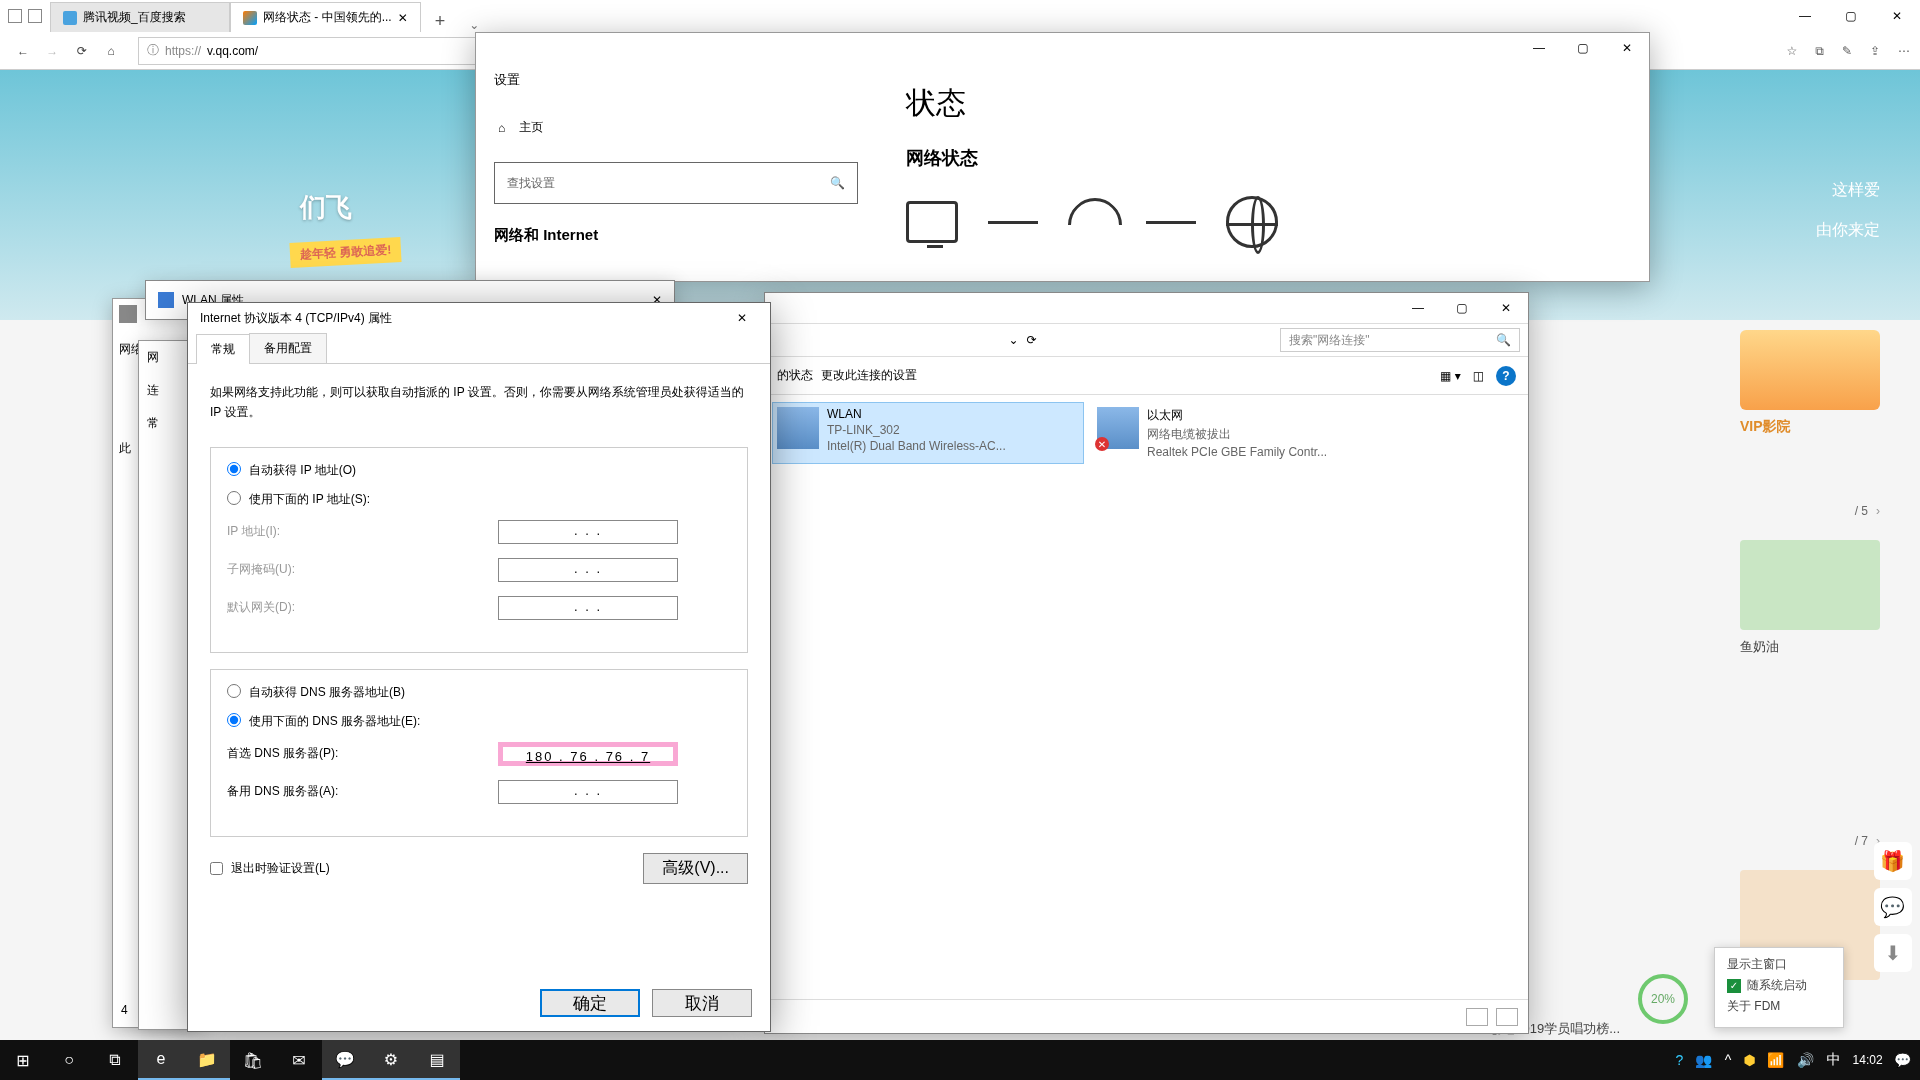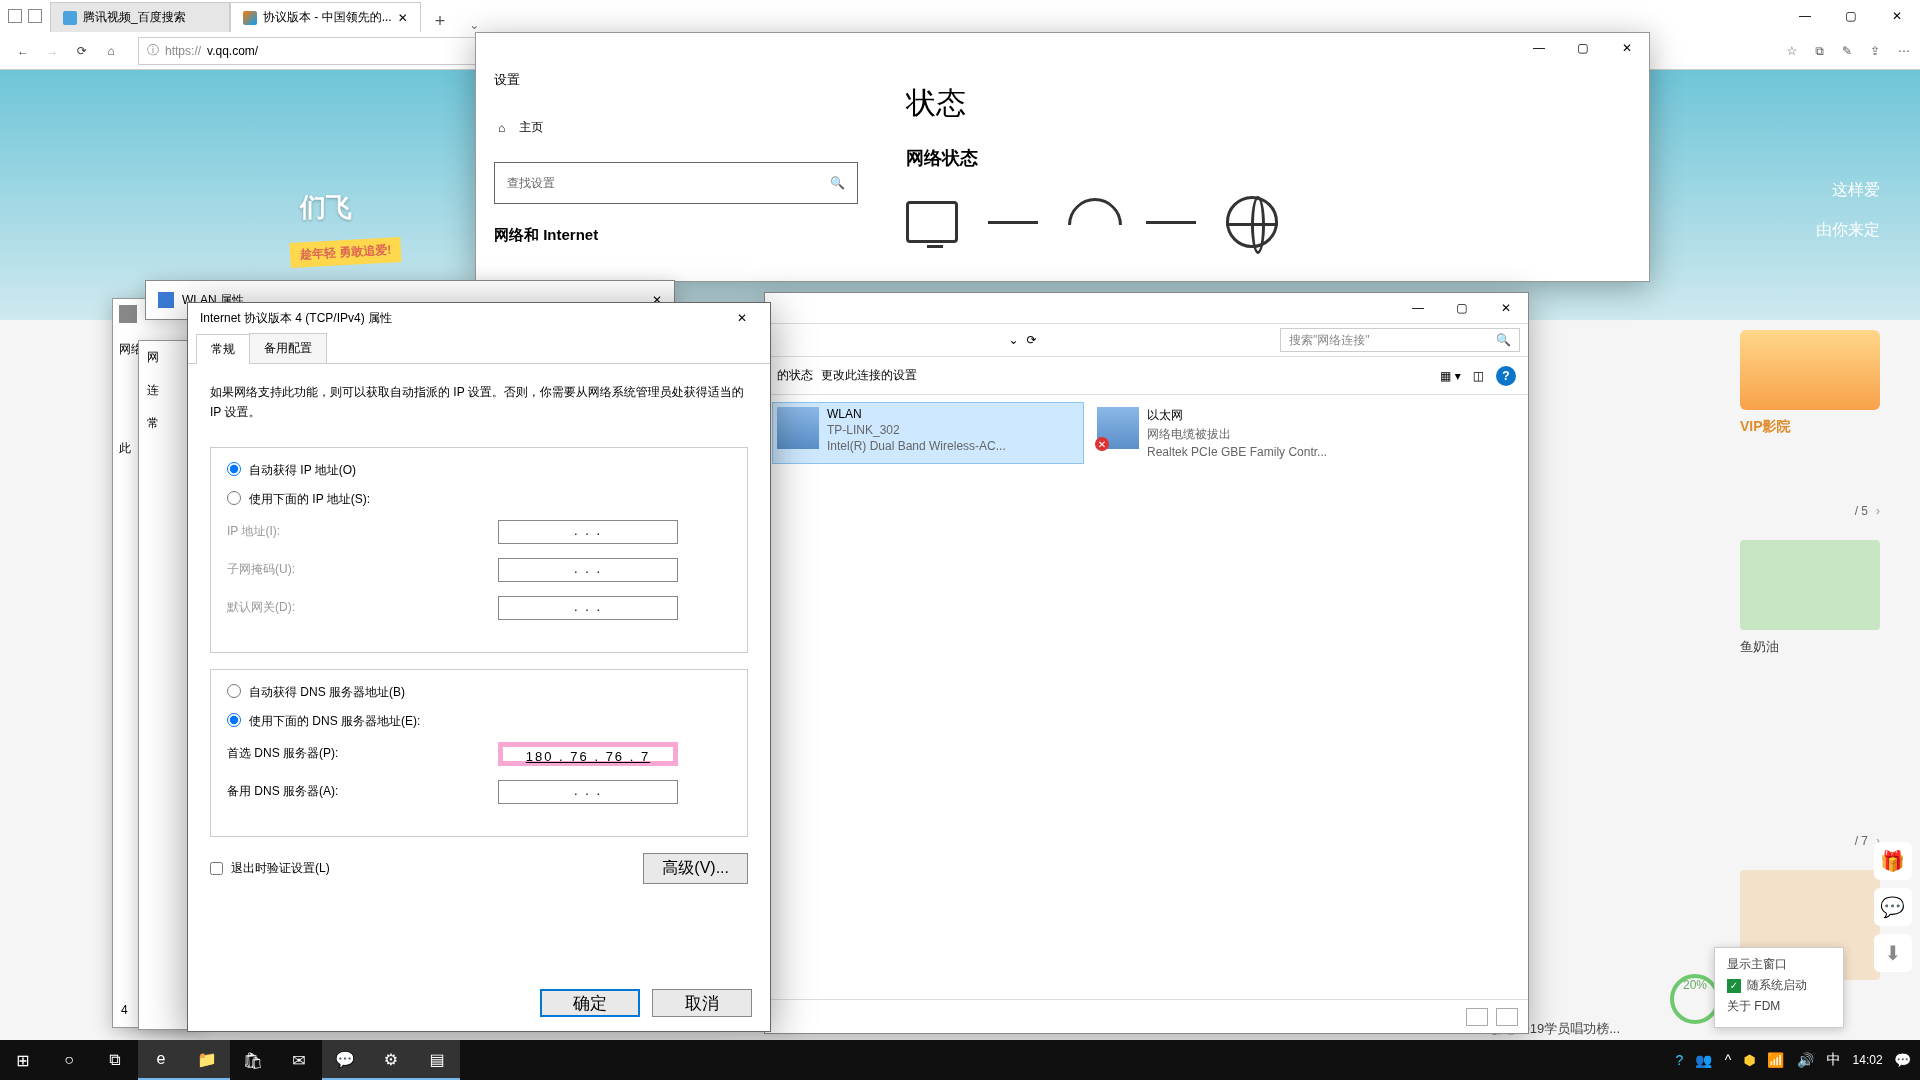"协议版本 - 中国领先的..." span { text: 协议版本 -> 网络状态 }
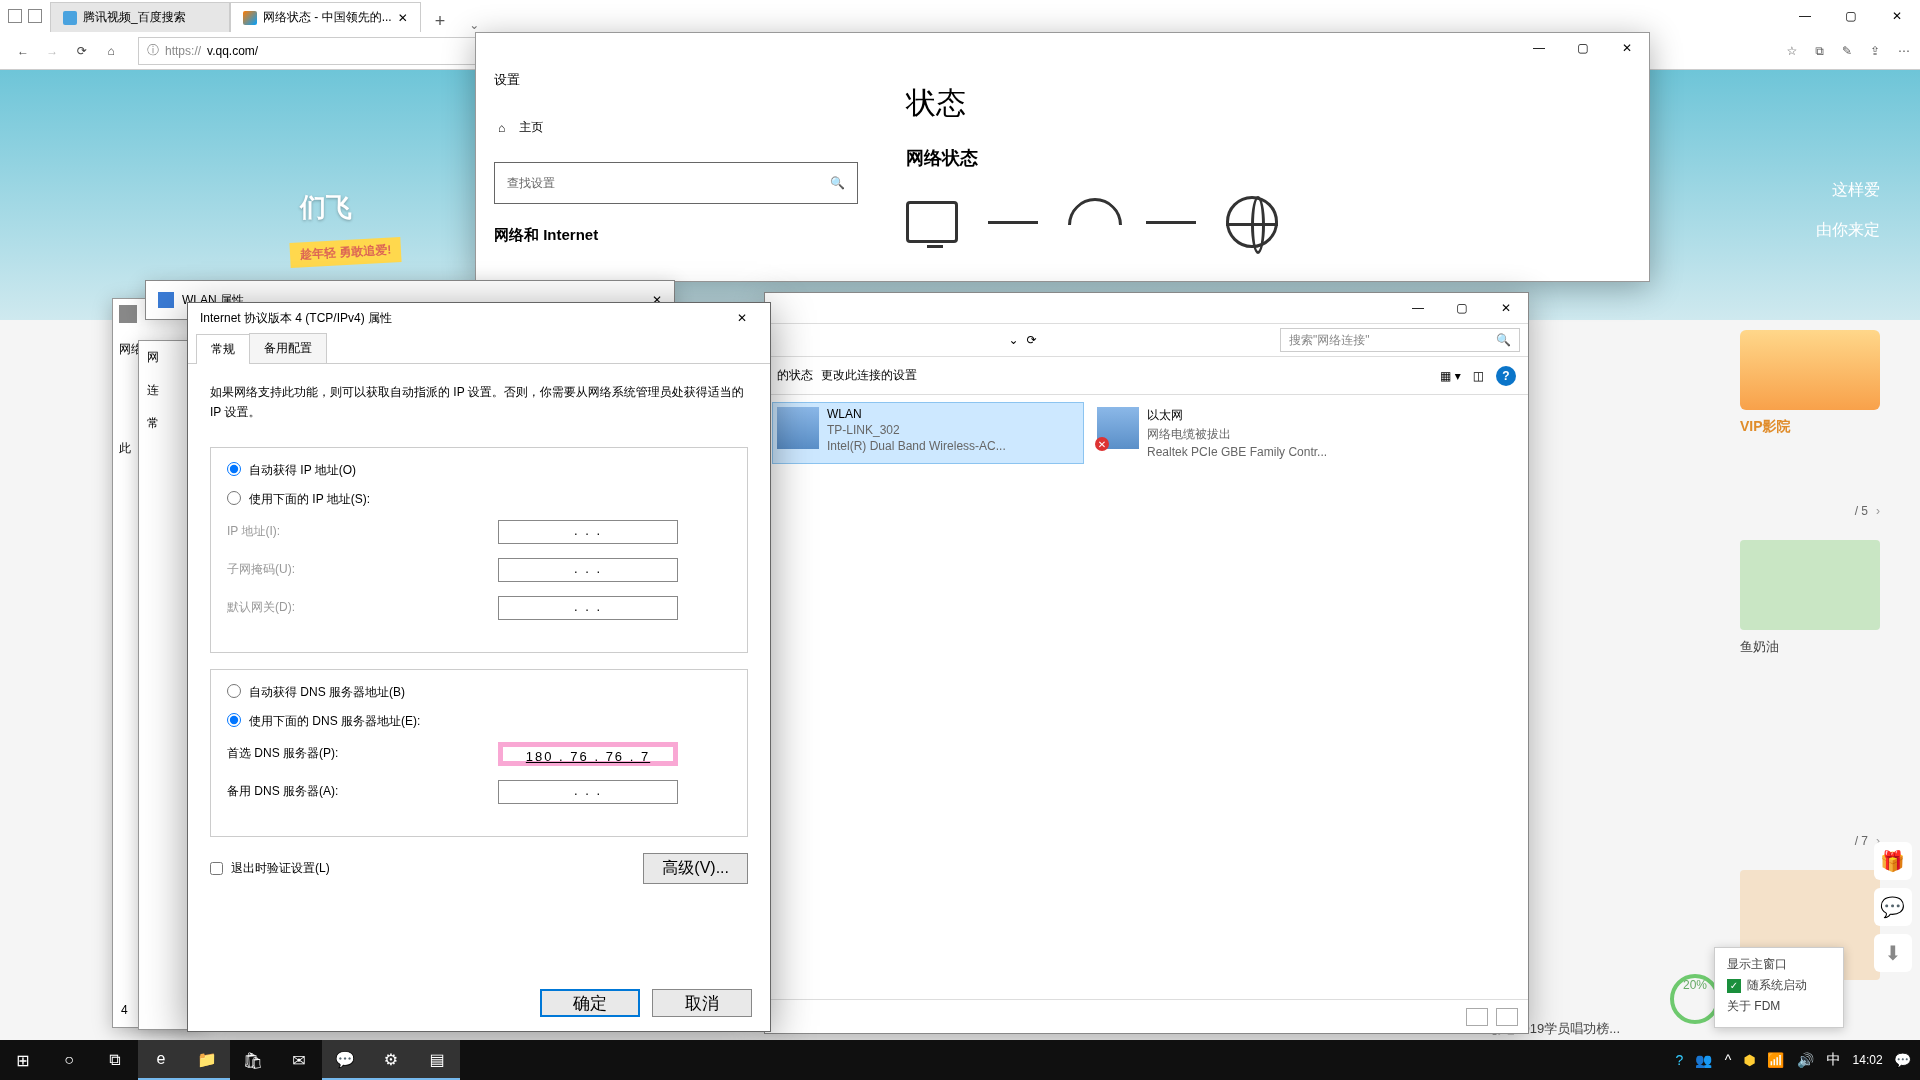"20%" .speedring { align-items: none -> center; right: 200px -> 232px }
